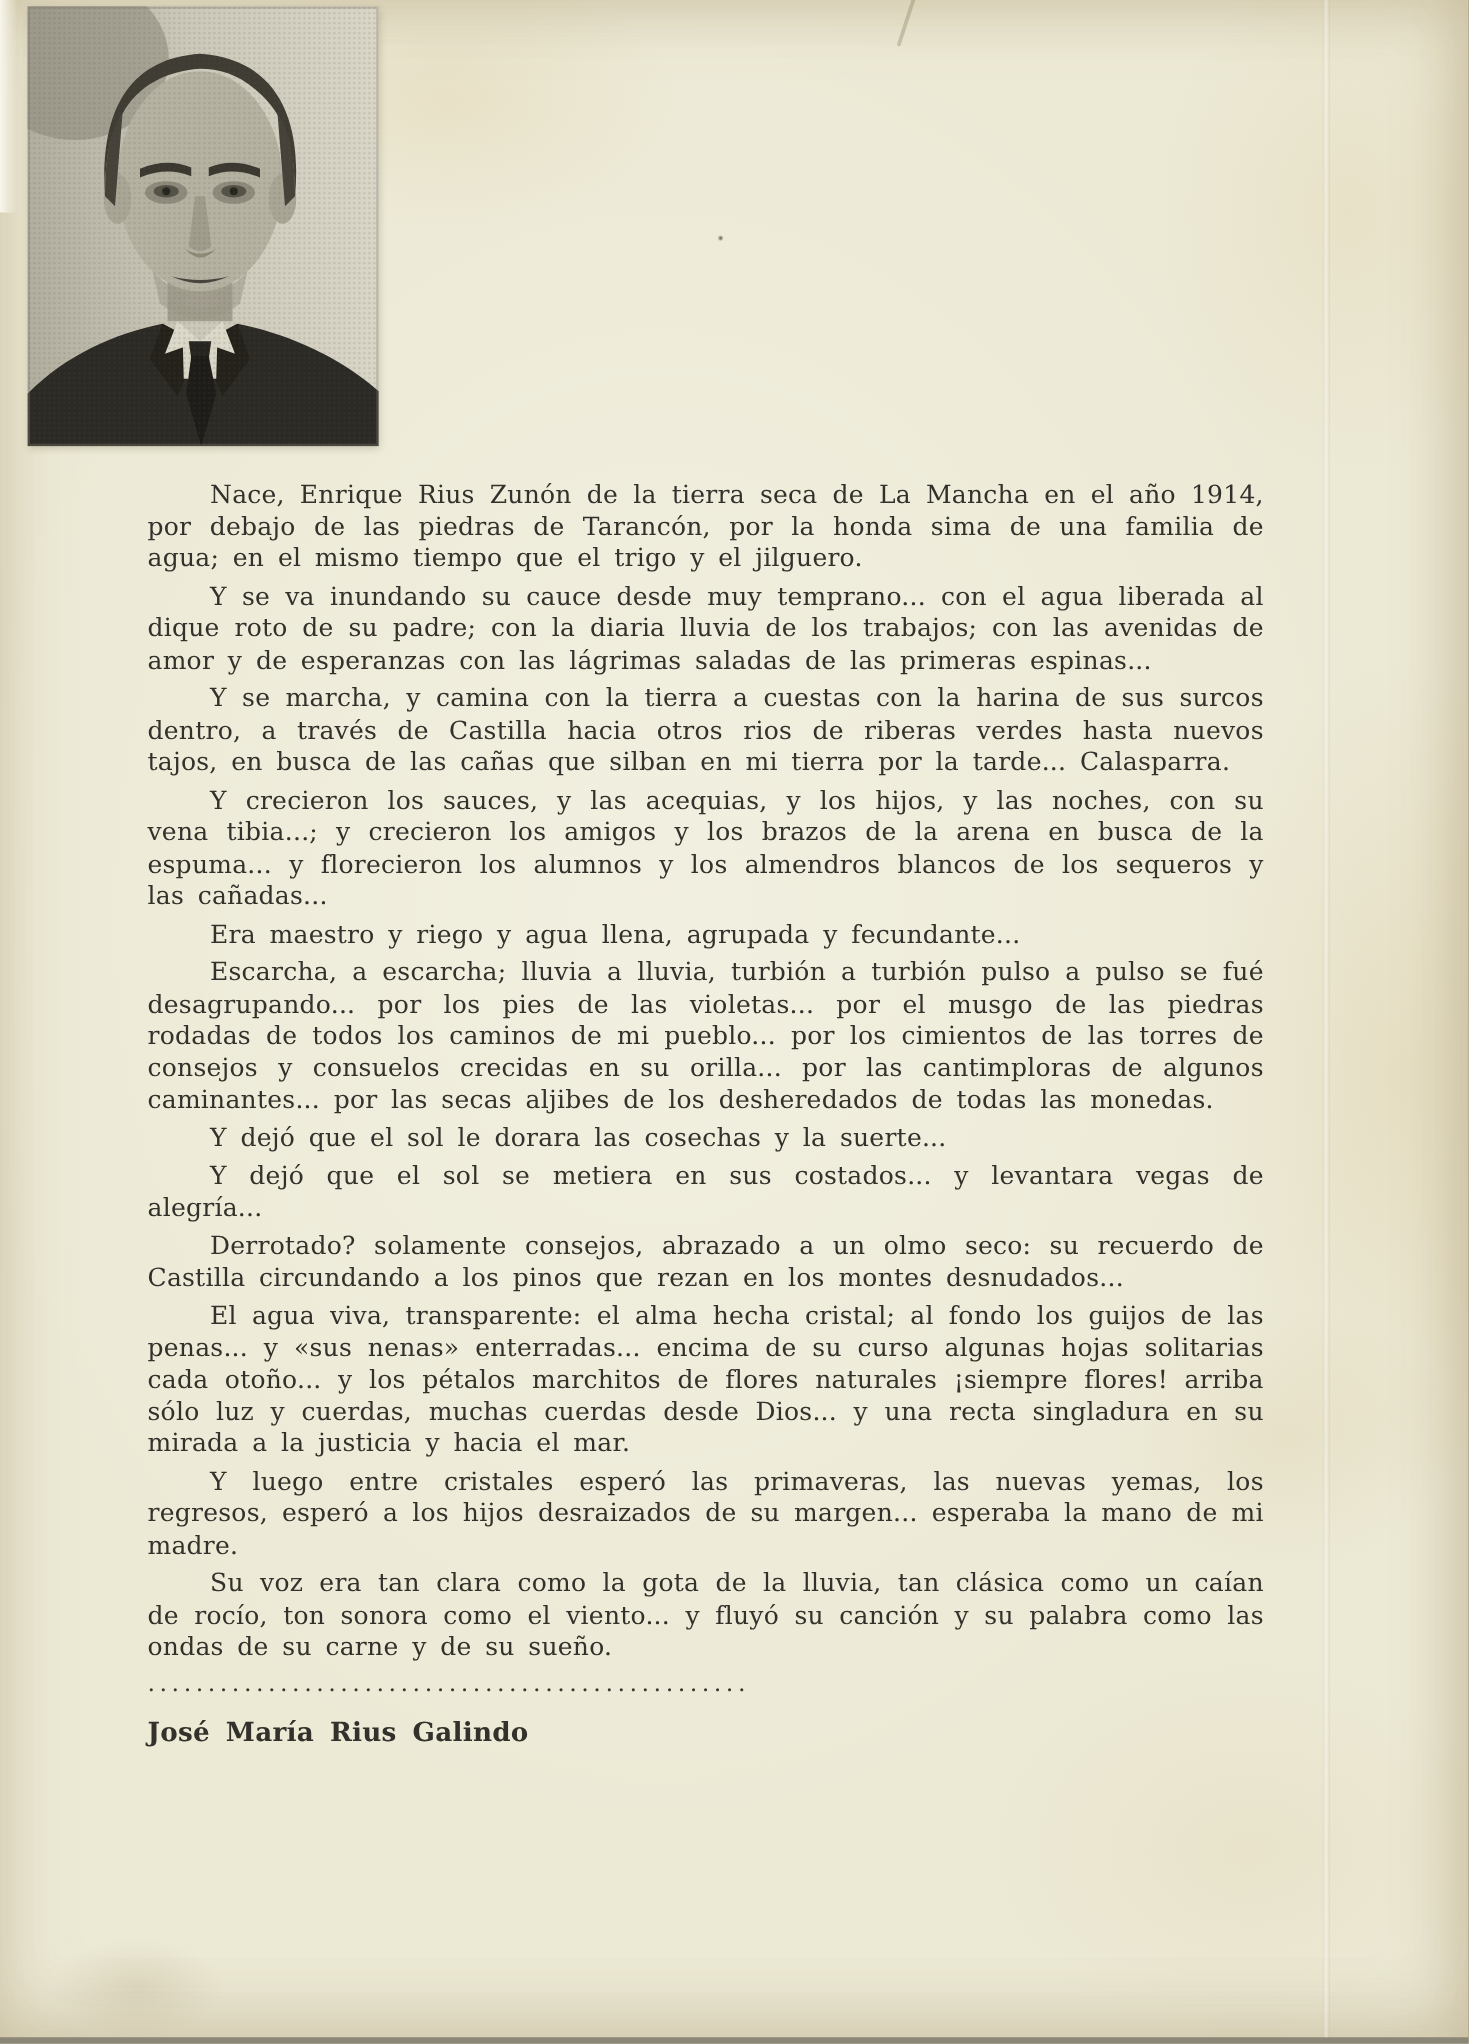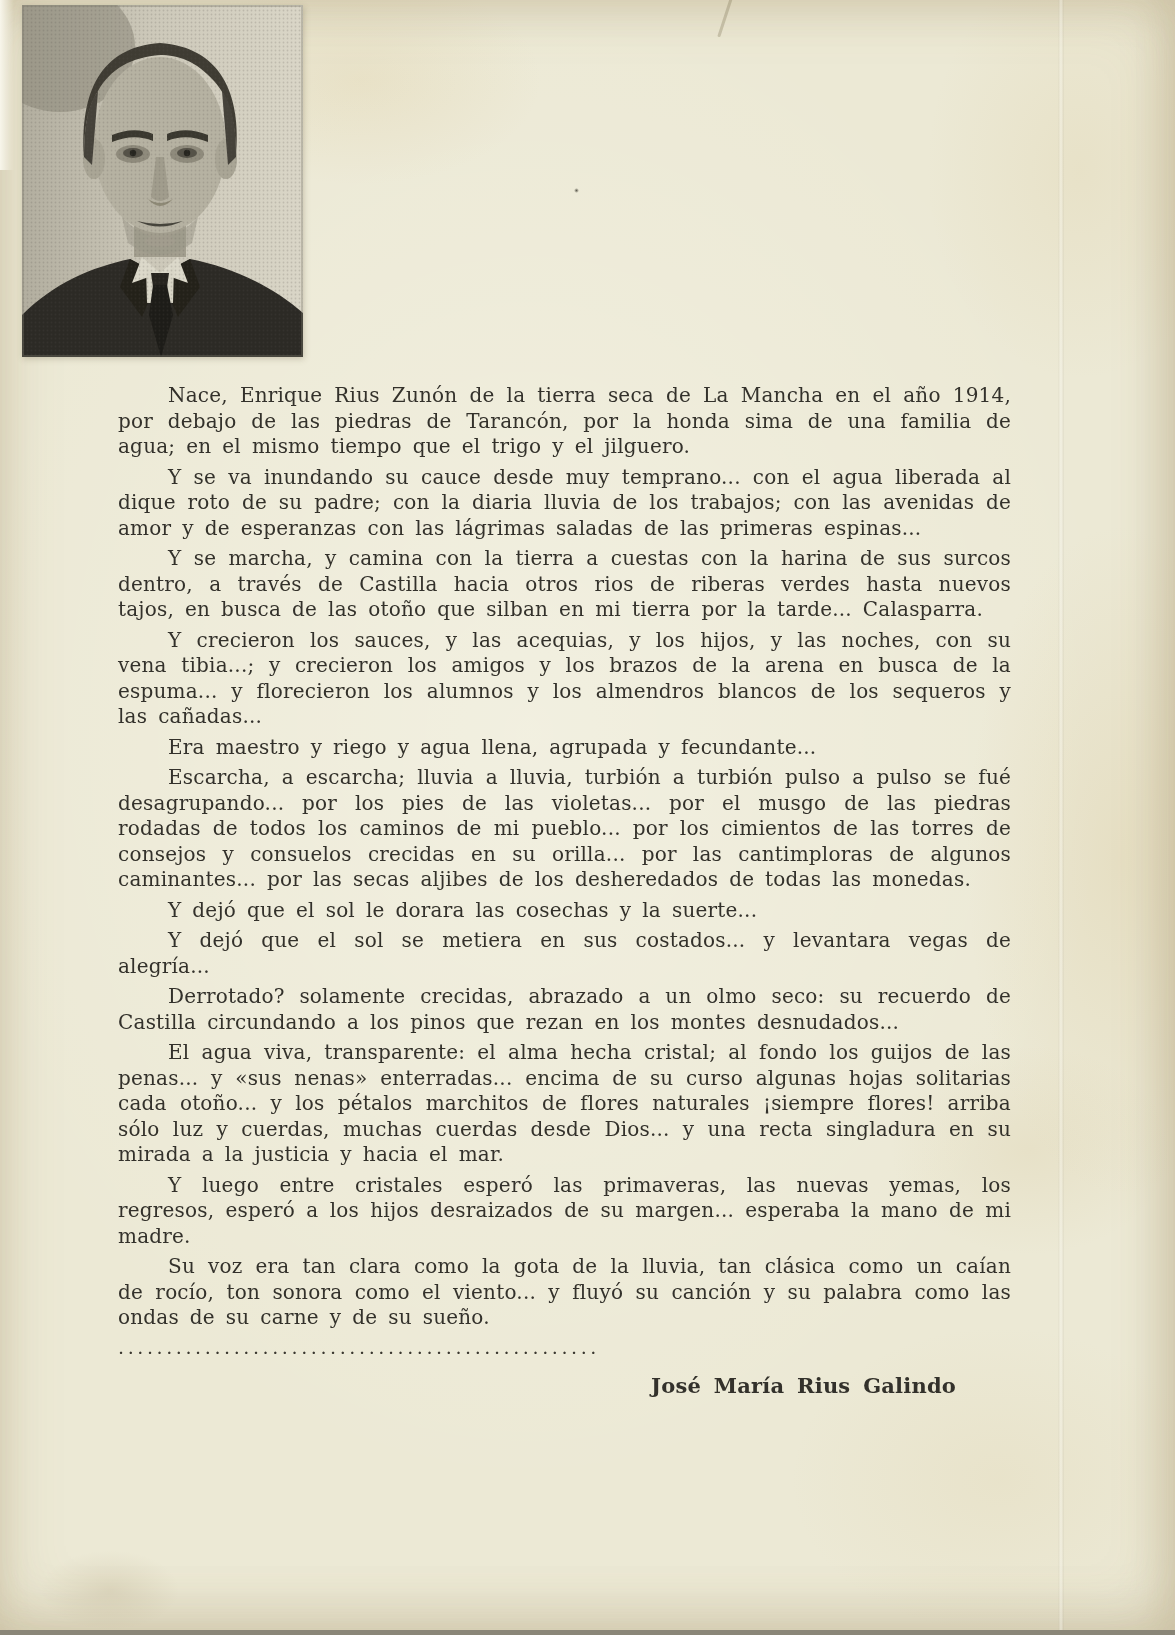"Y se marcha, y camina" p { text: otoño -> cañas }
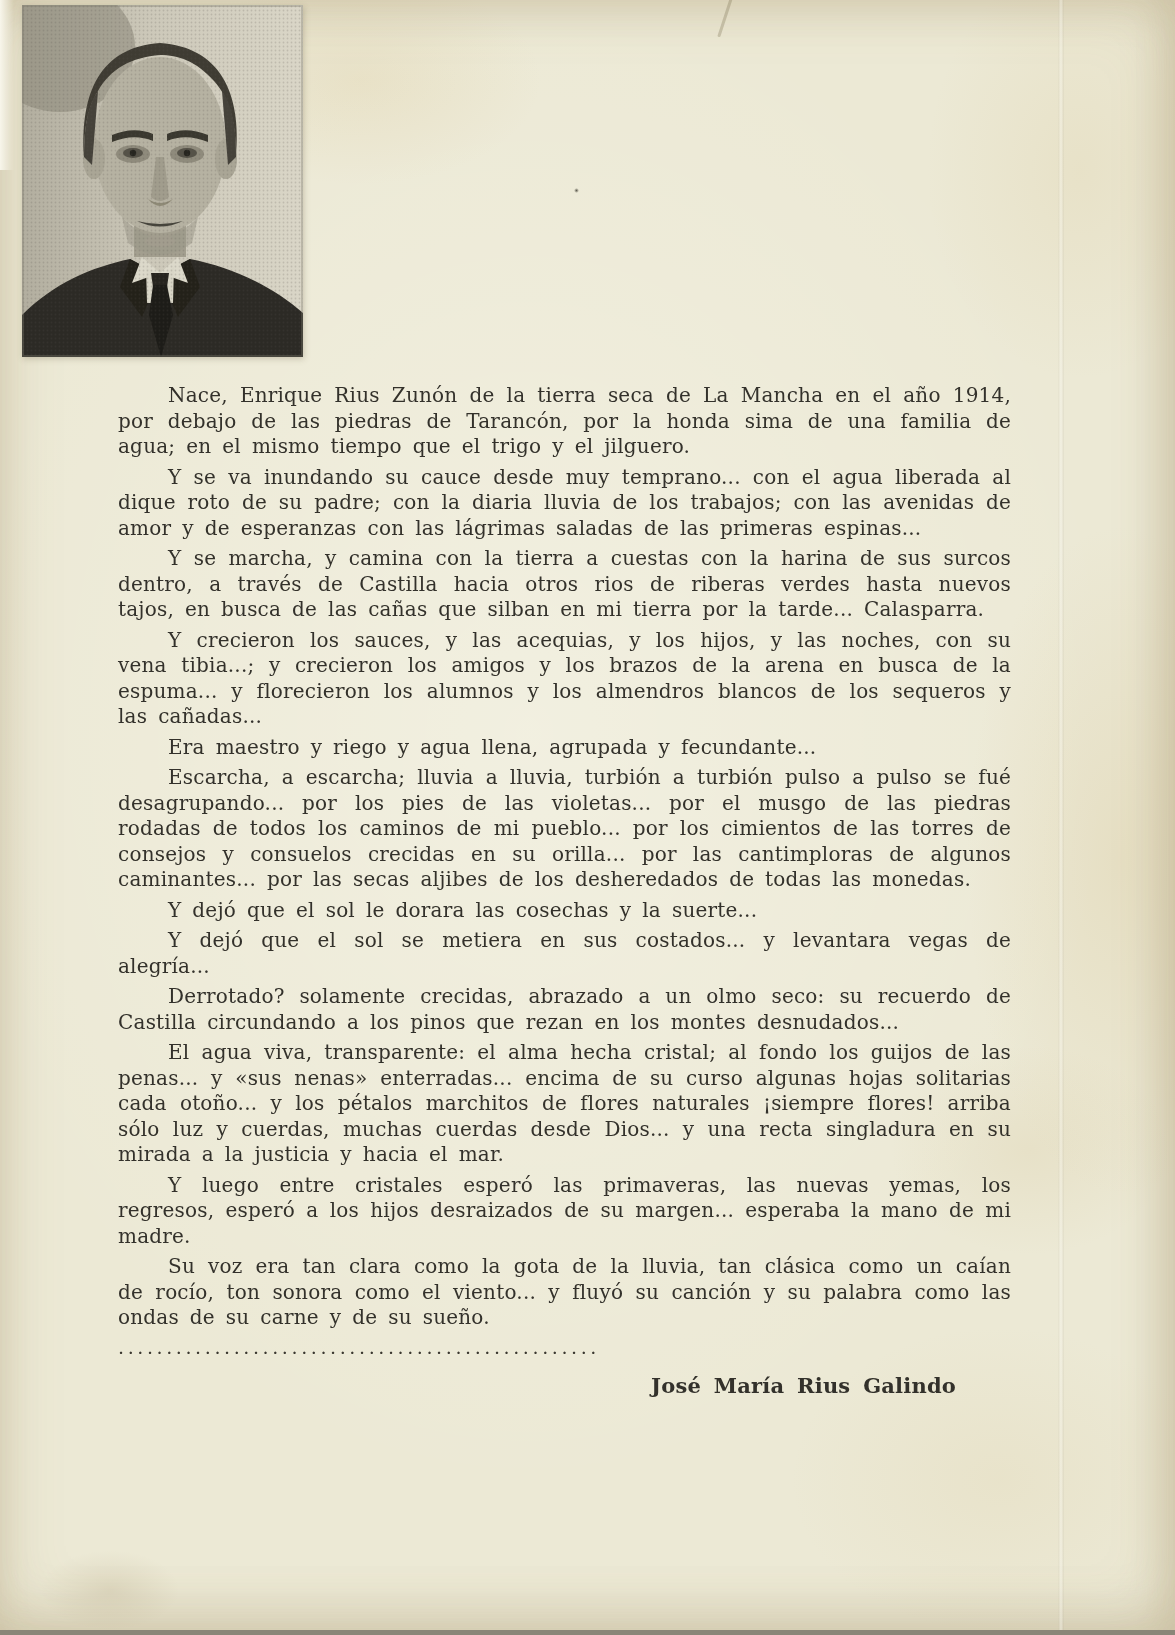"Derrotado? solamente crecidas, abrazado" p { text: crecidas -> consejos }
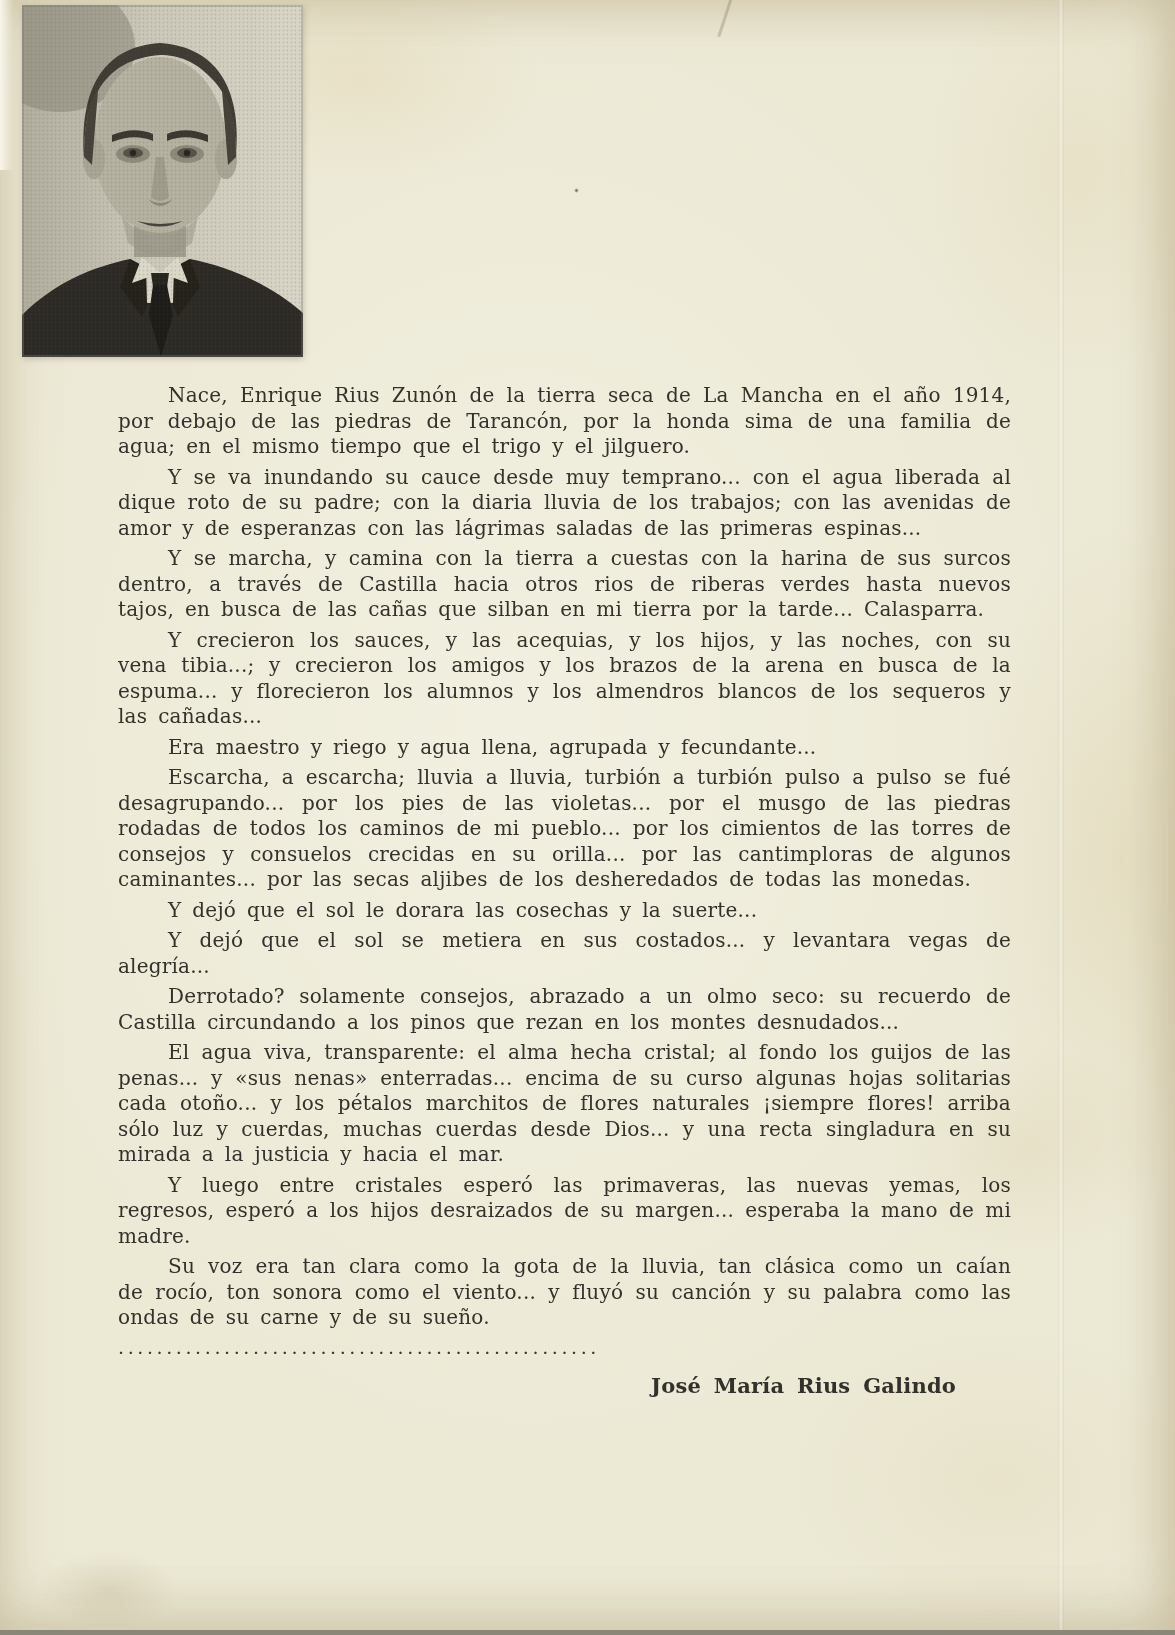"José María Rius Galindo" .signature { text-align: right -> none }
